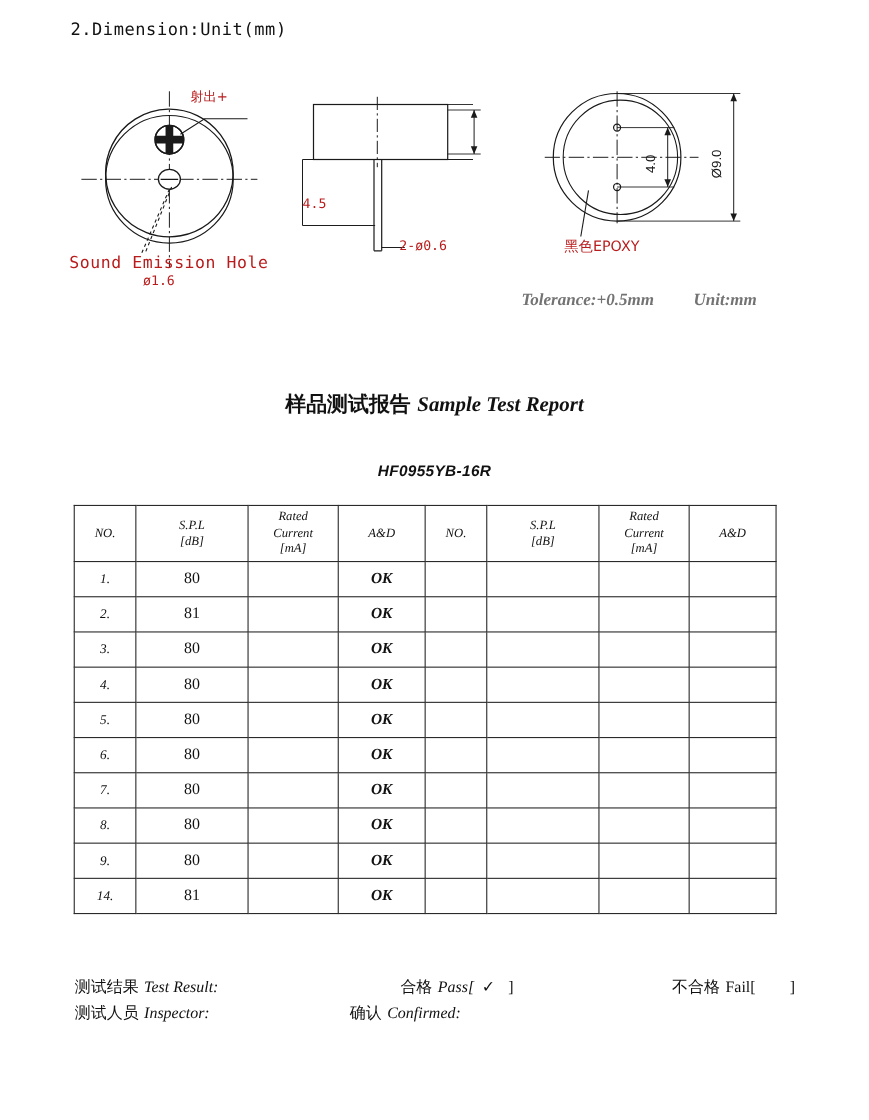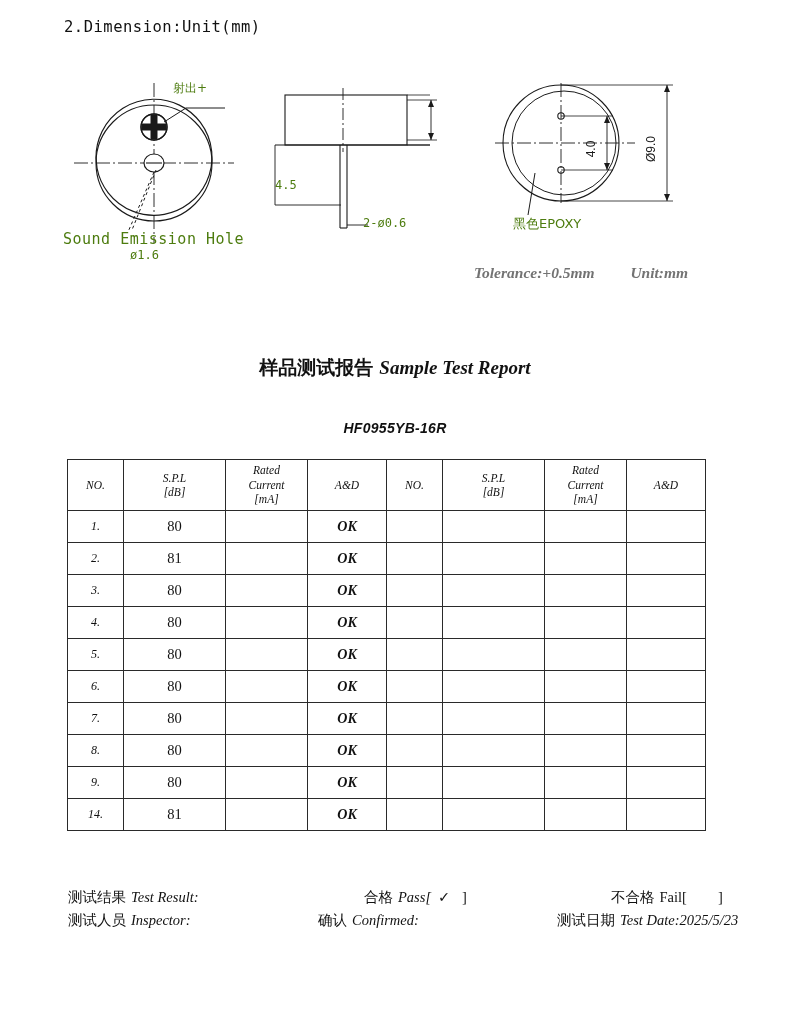"射出+" .dwg-label { color: #4d7c0f -> #b91c1c }
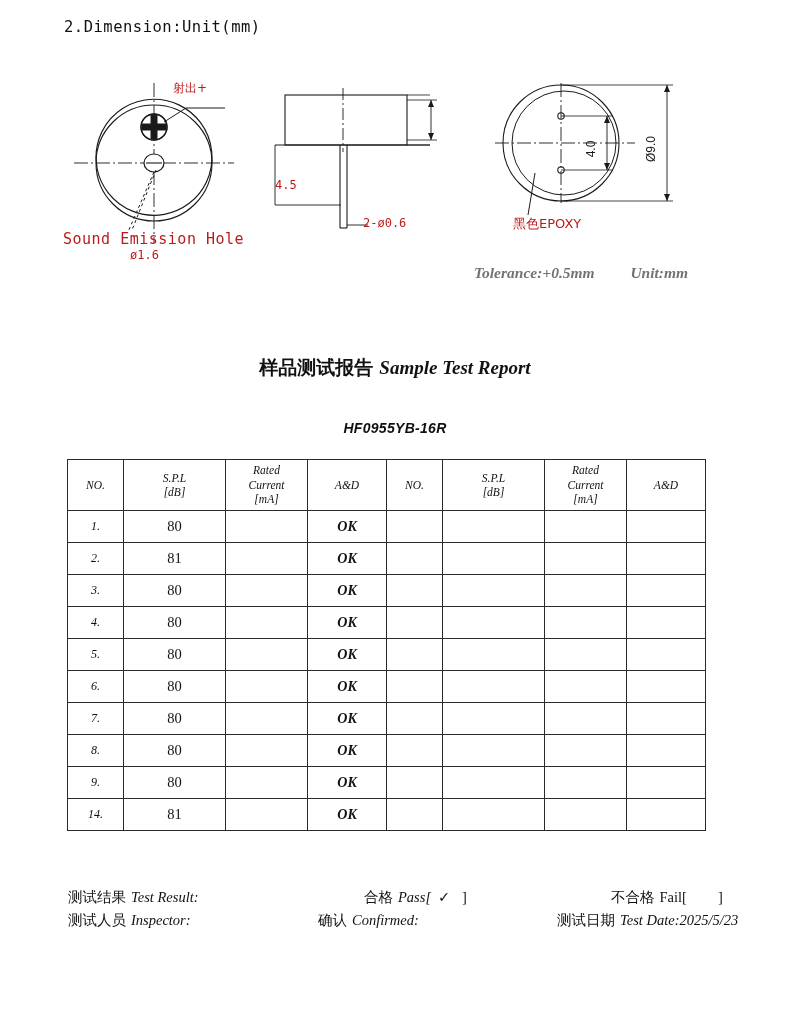"测试日期 Test Date:2025/5/23" div.f-cell { html: <div> <span>测试日期</span><span>Test Date:2025/5/23</span> </div> -> none }
